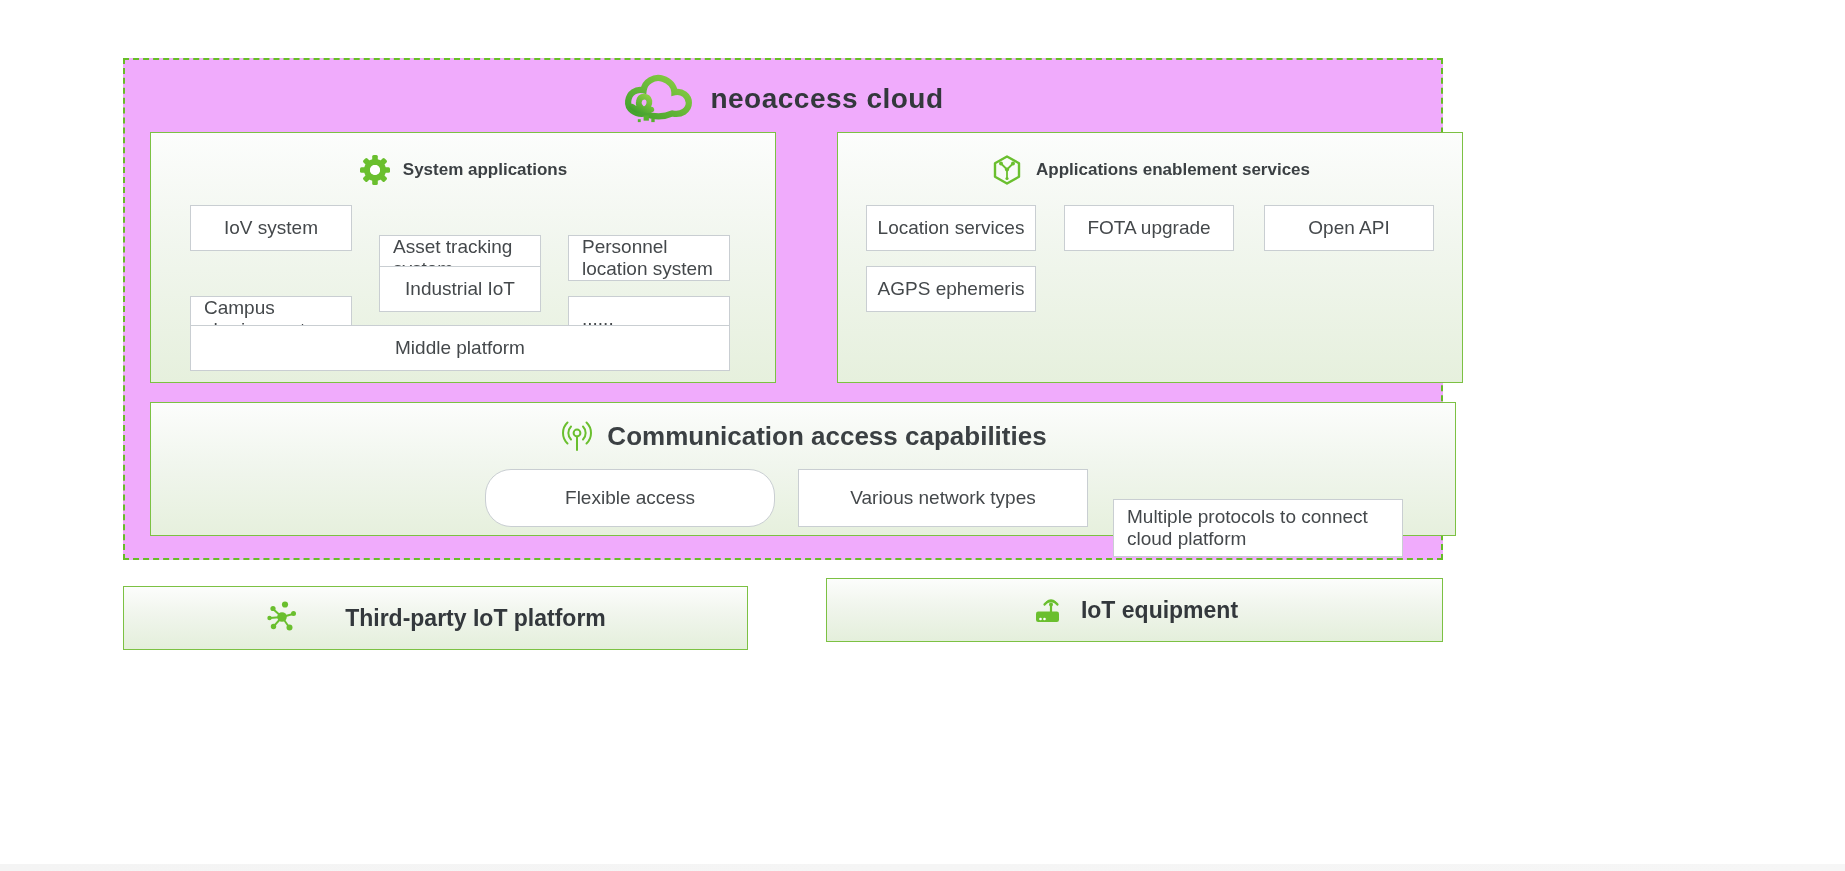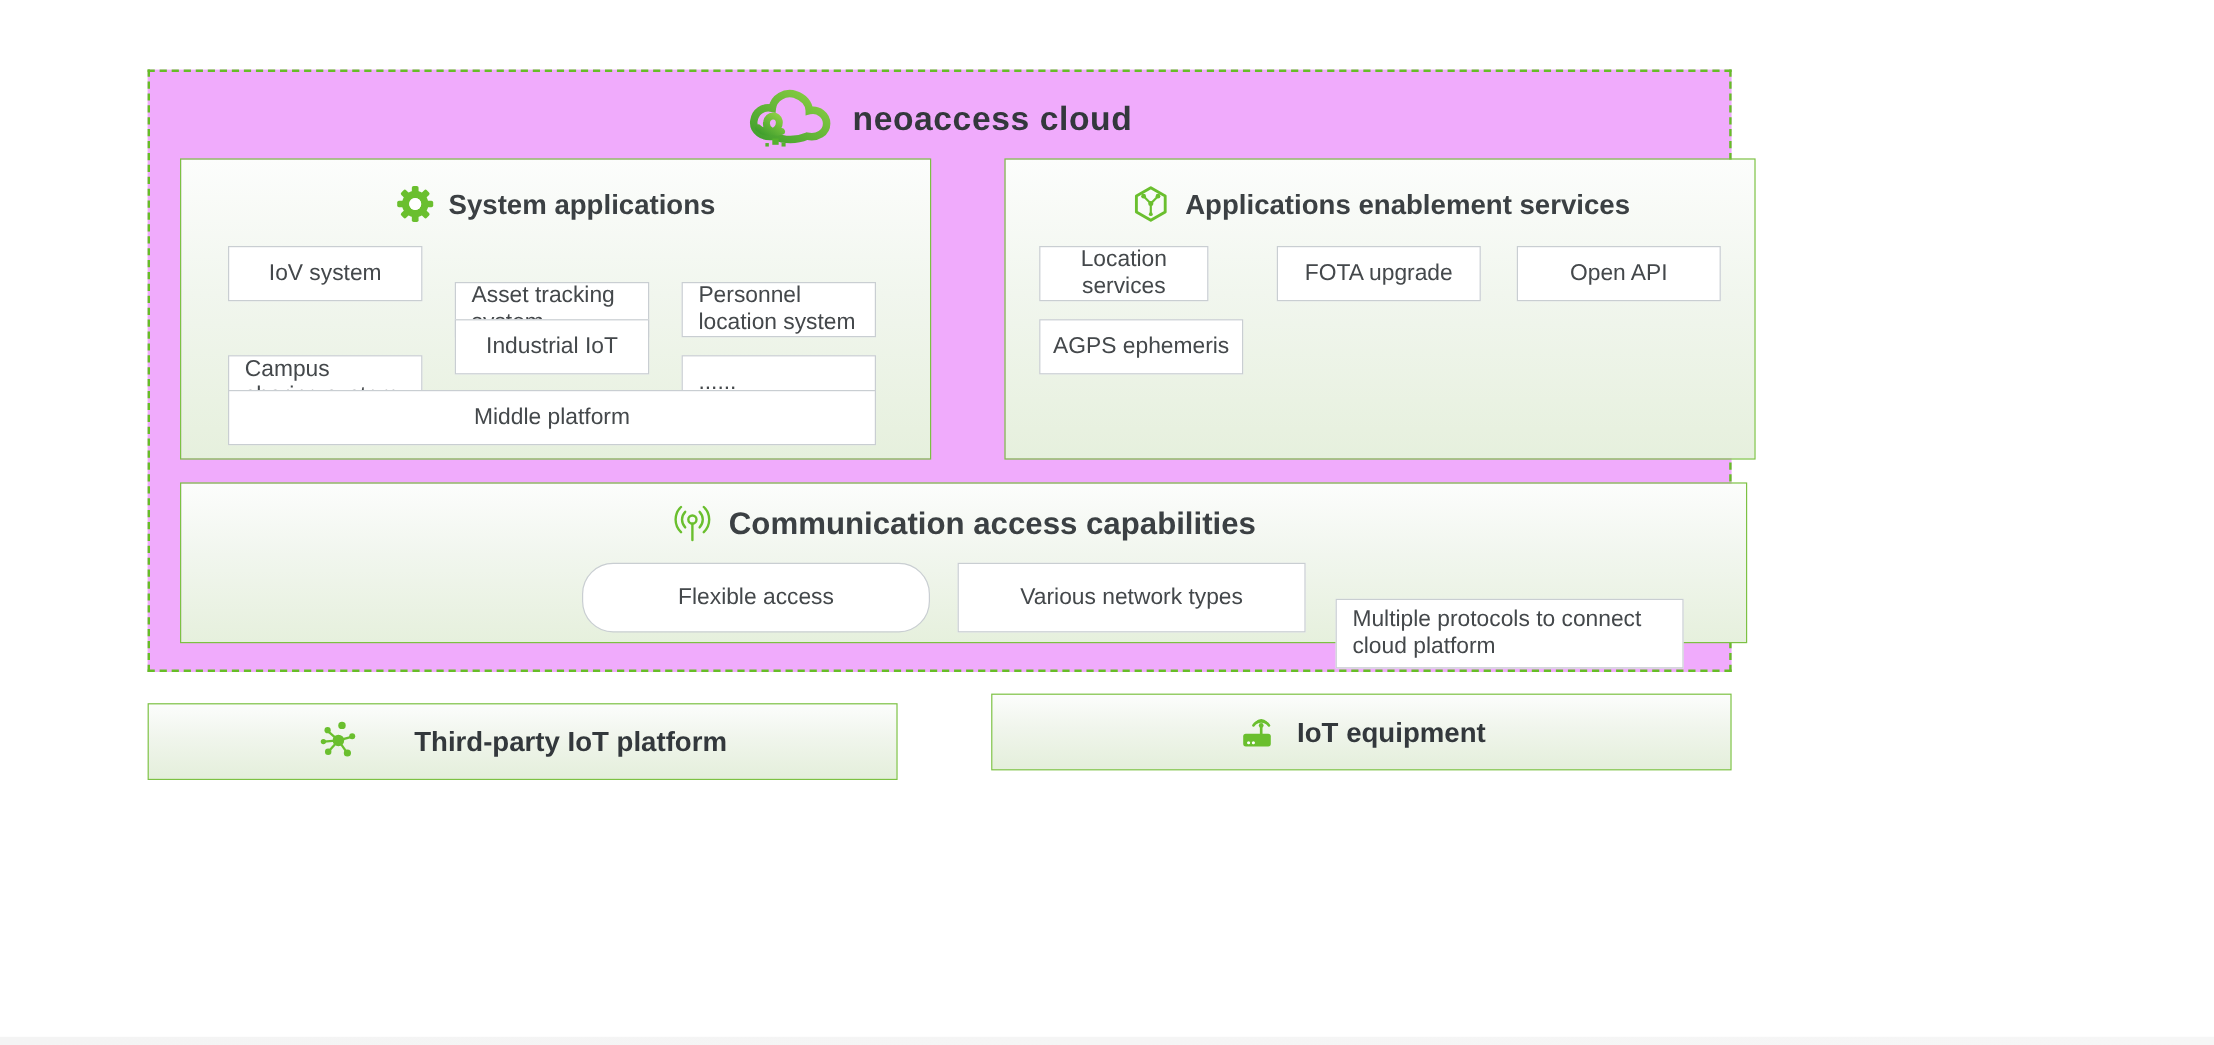"System applications" .panel-title { font-size: 23px -> 17px }
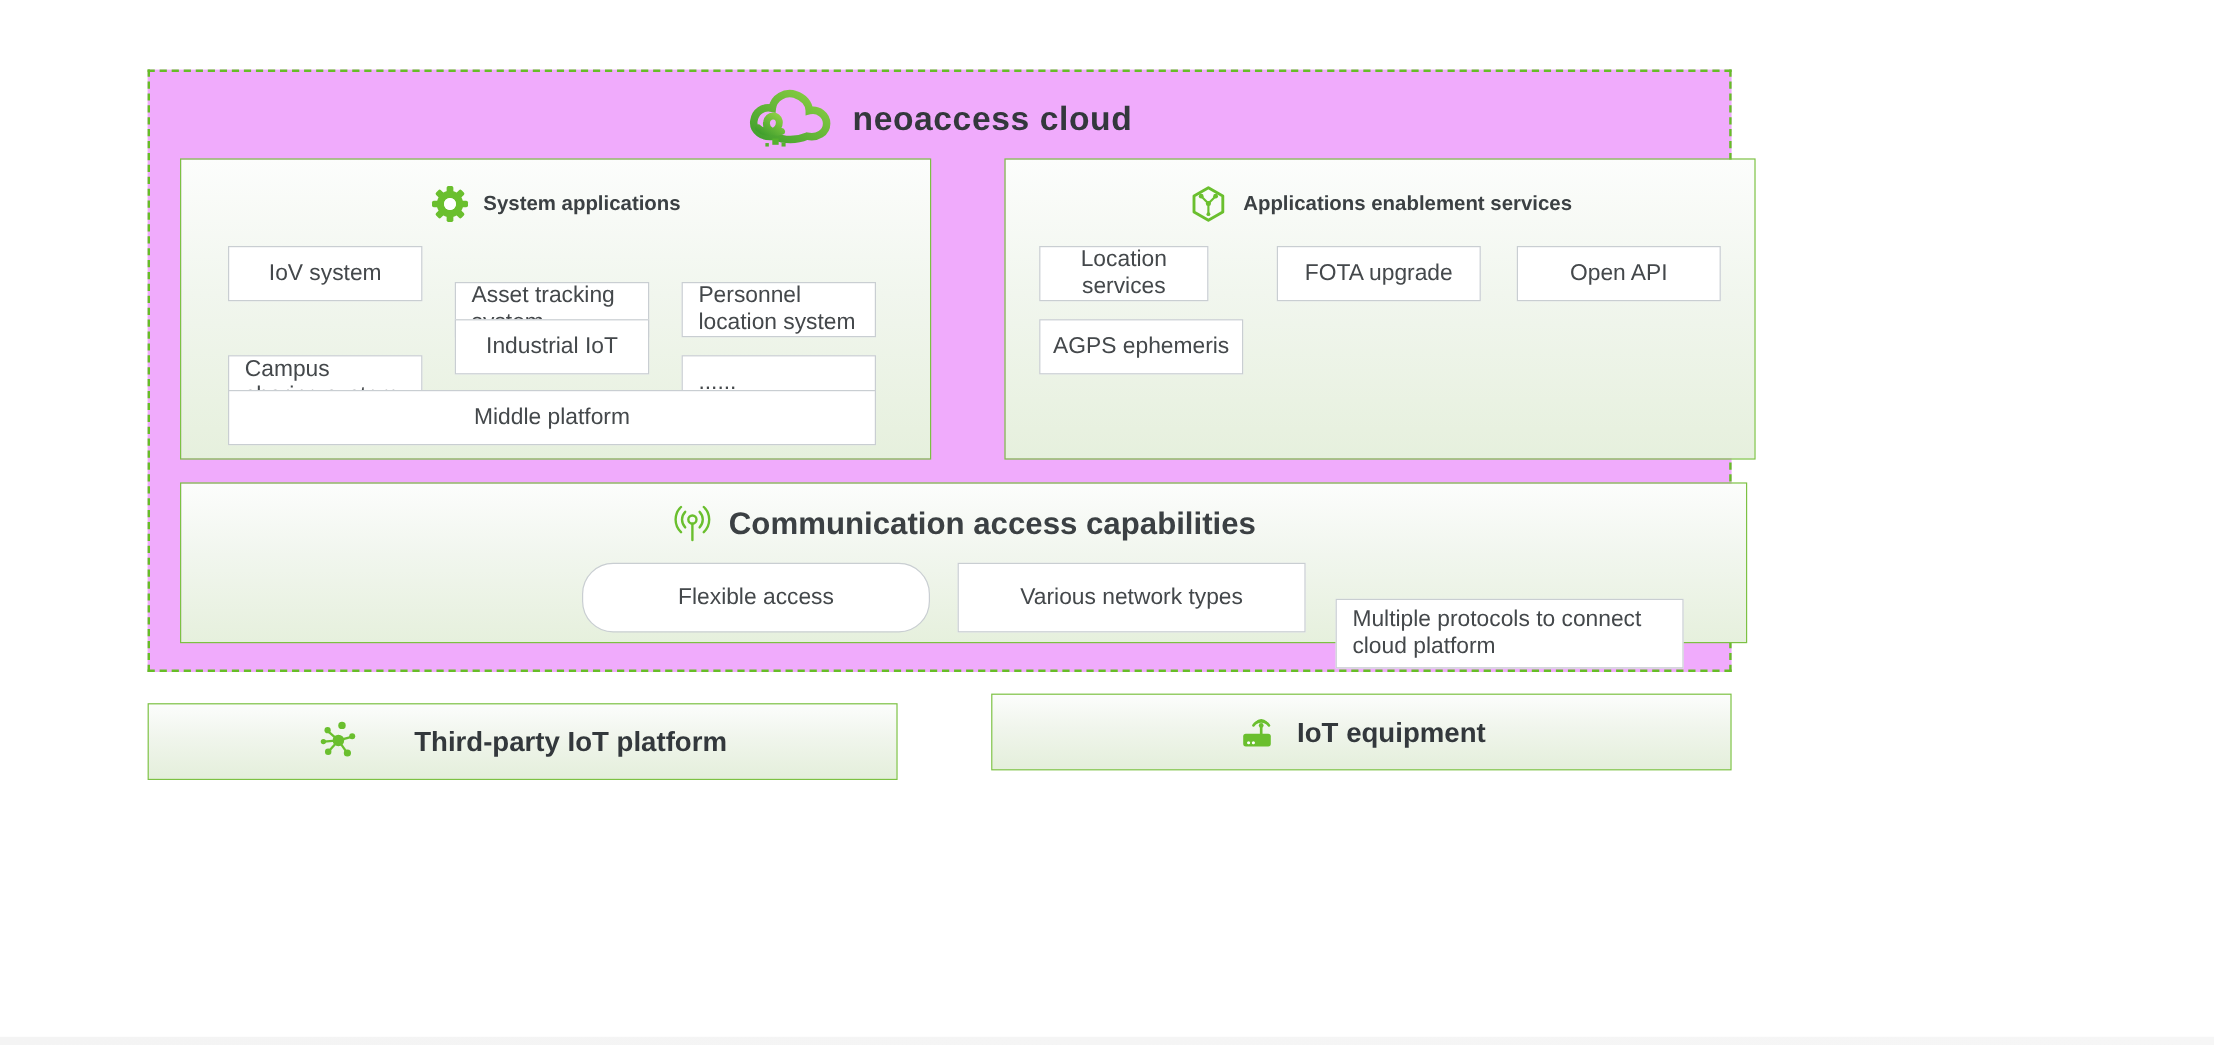"Location services" div.item { width: 141px -> 170px }
